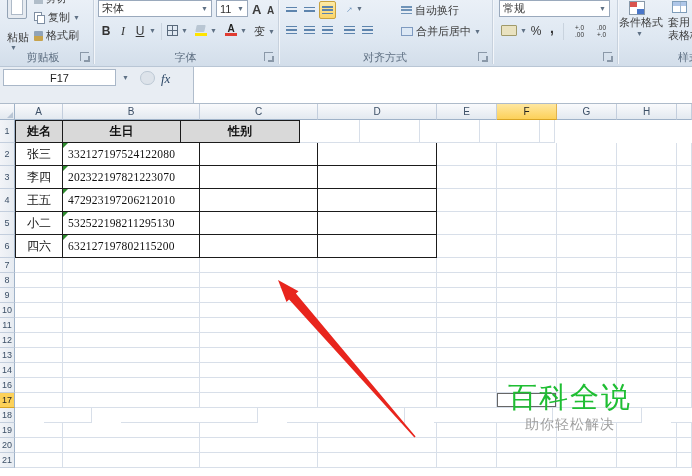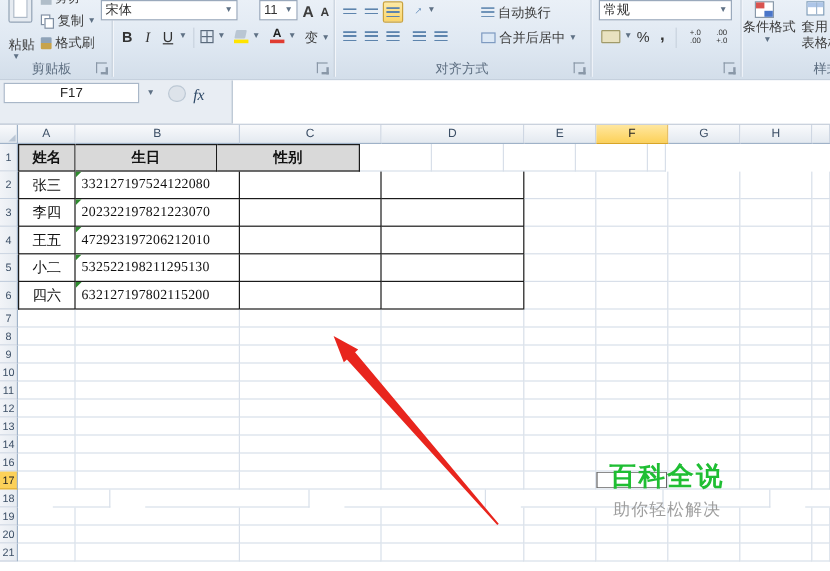"宋体" div.combo { left: 84px -> 98px }
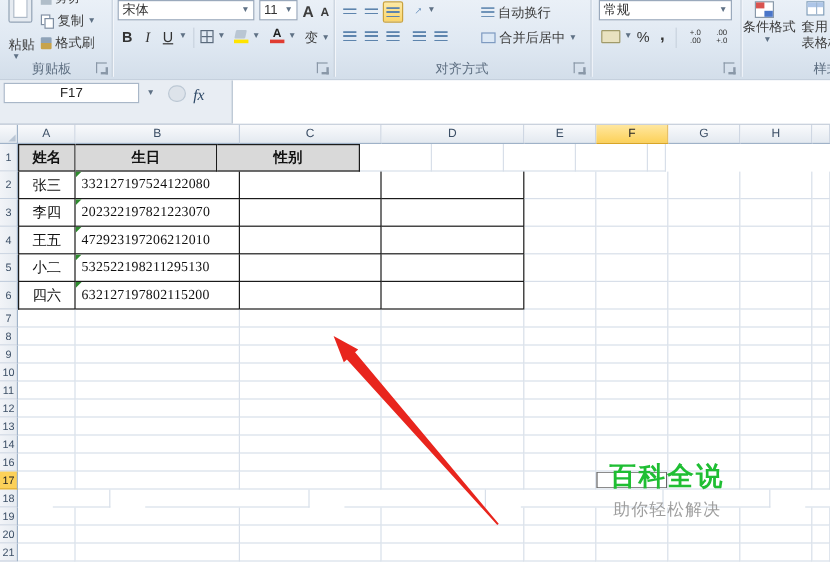"字体" div.grp-label { html: none -> <div>字体</div> }
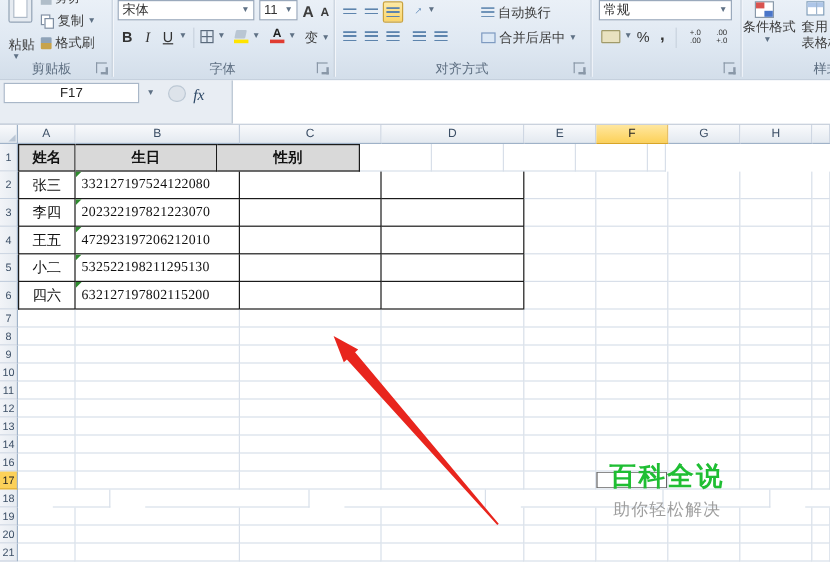"百科全说" #wm-title { font-size: 22px -> 29px; font-weight: bold -> normal }
